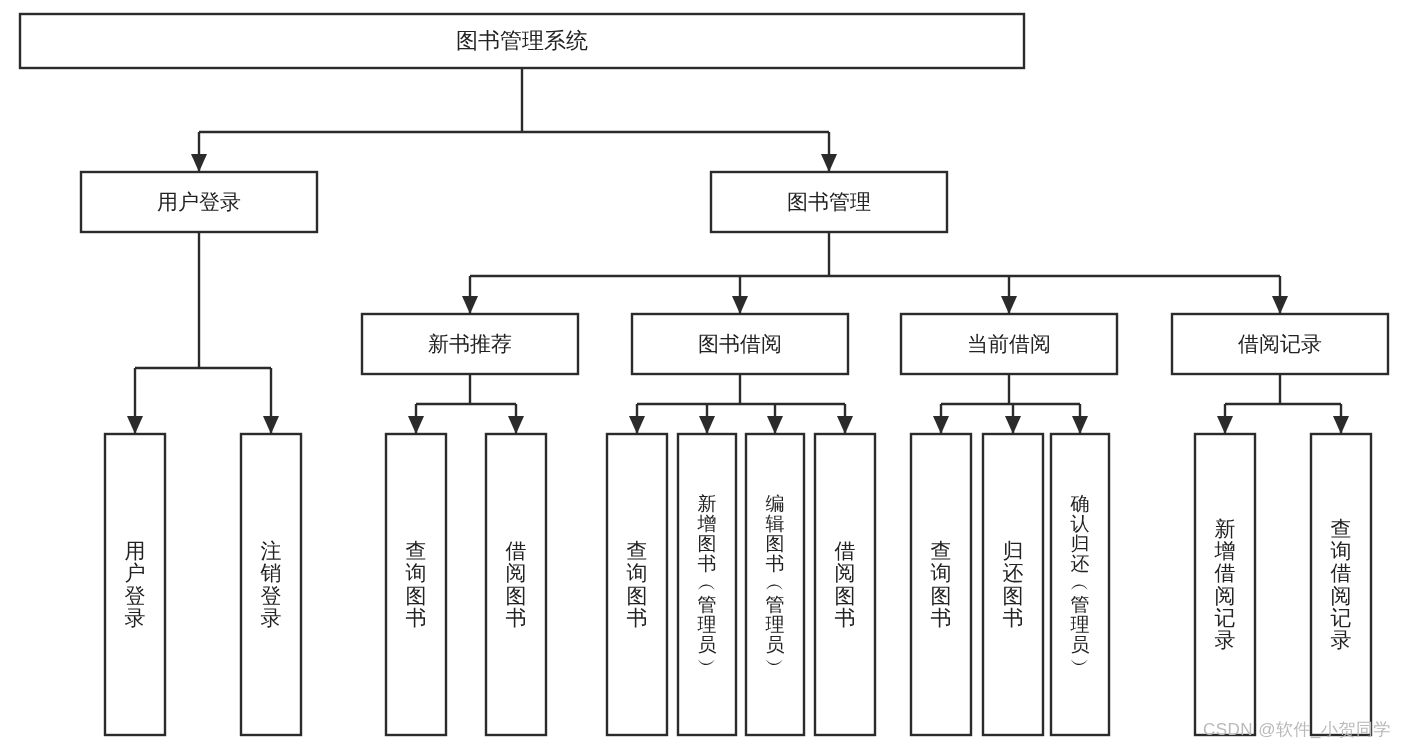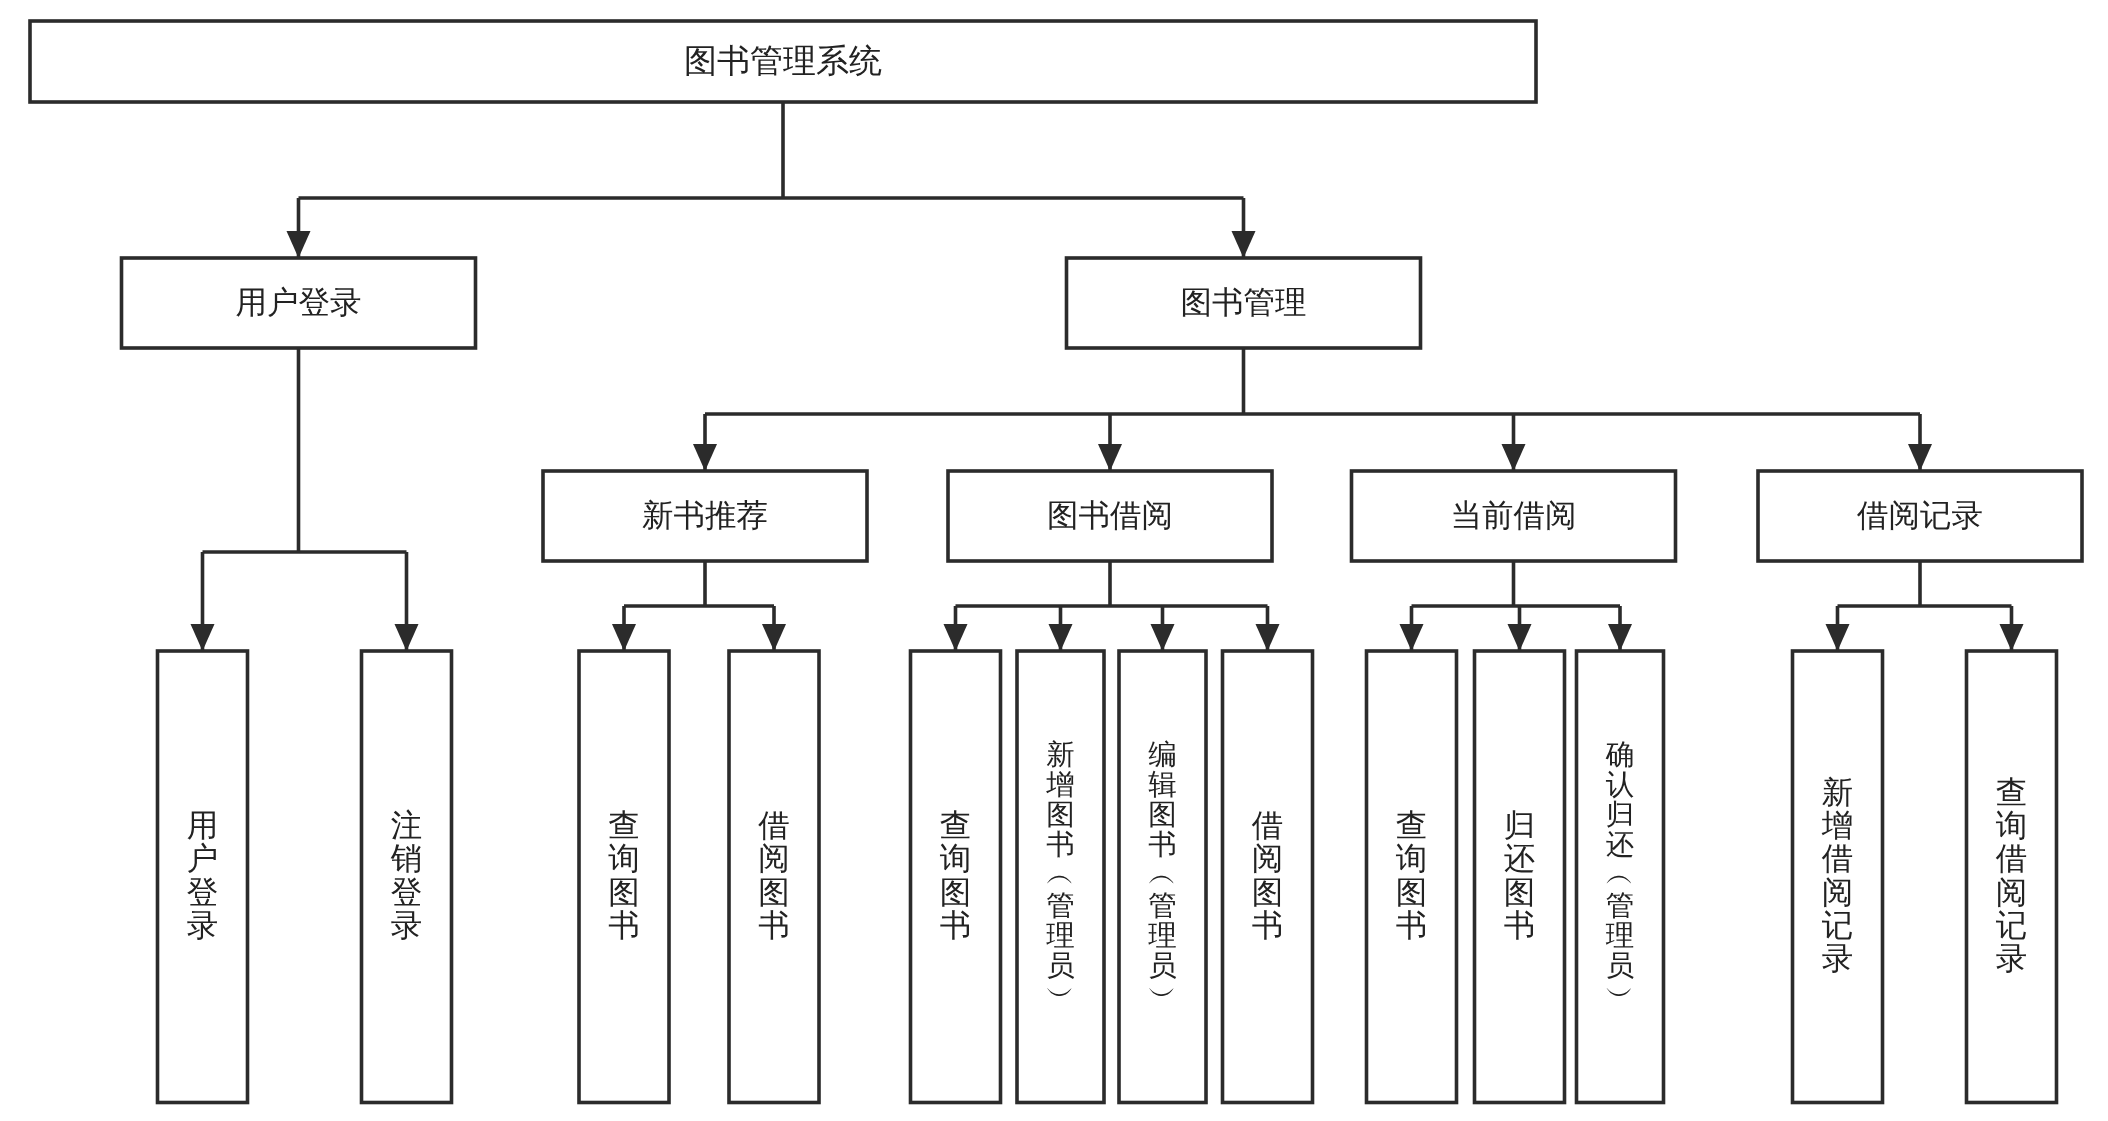"CSDN @软件_小贺同学" div.watermark { html: none -> <div>CSDN @软件_小贺同学</div> }
